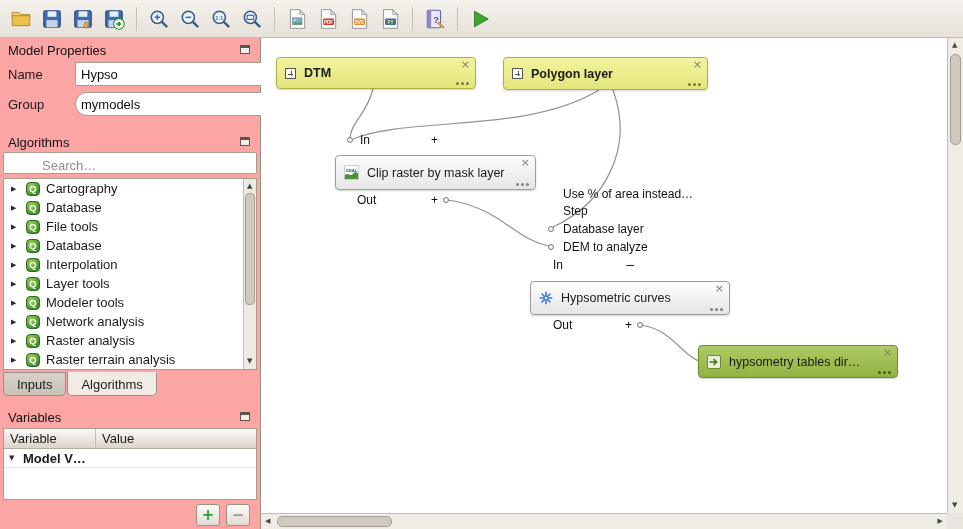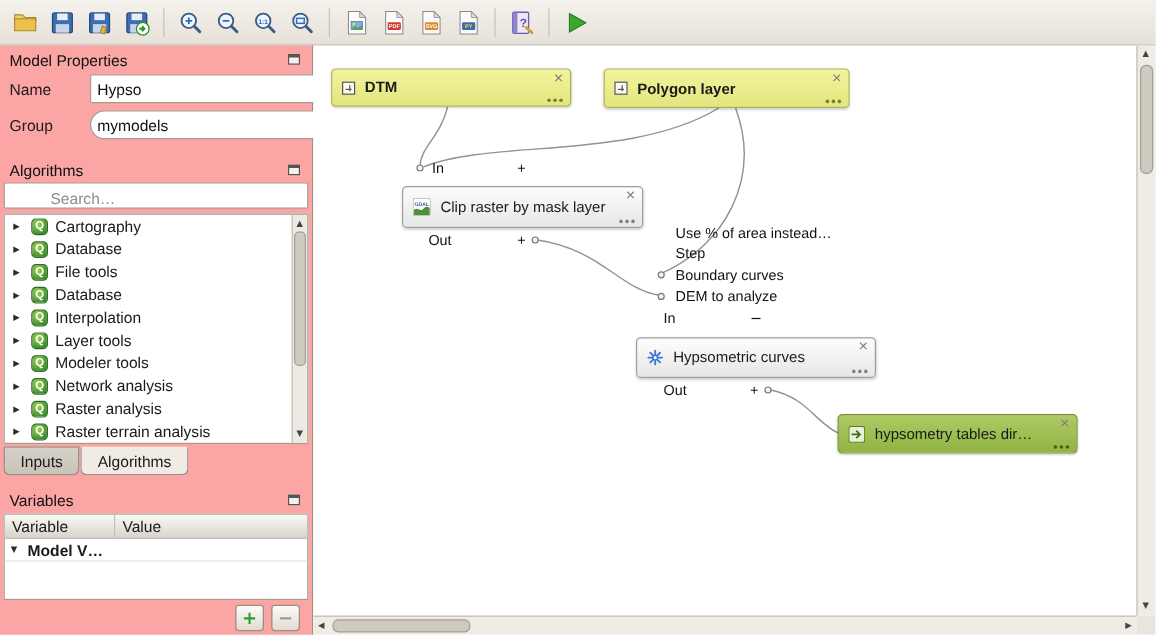"Boundary curves" span.canvas-label { text: Boundary curves -> Database layer }
